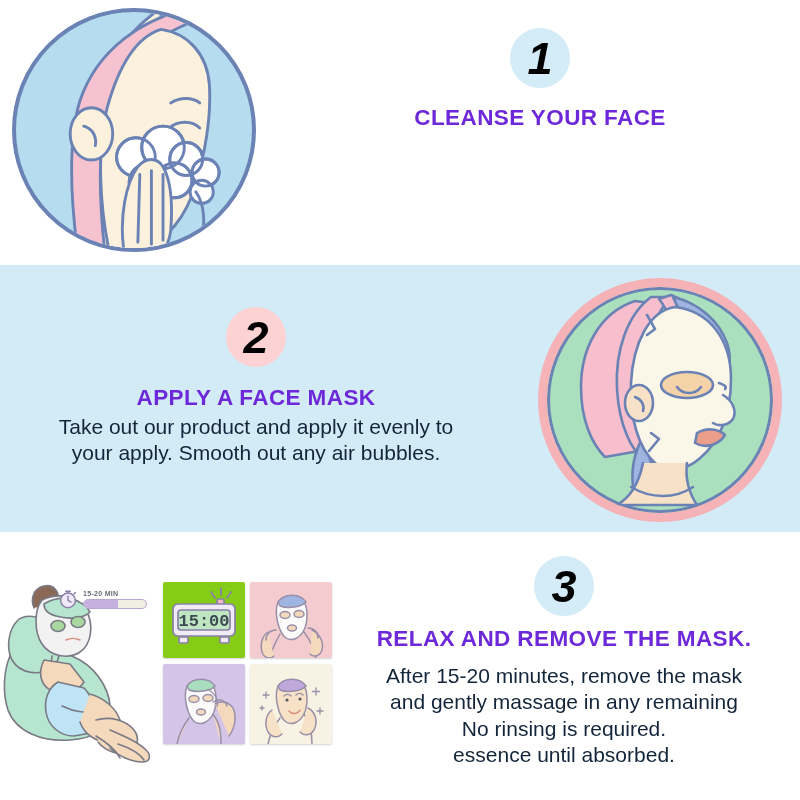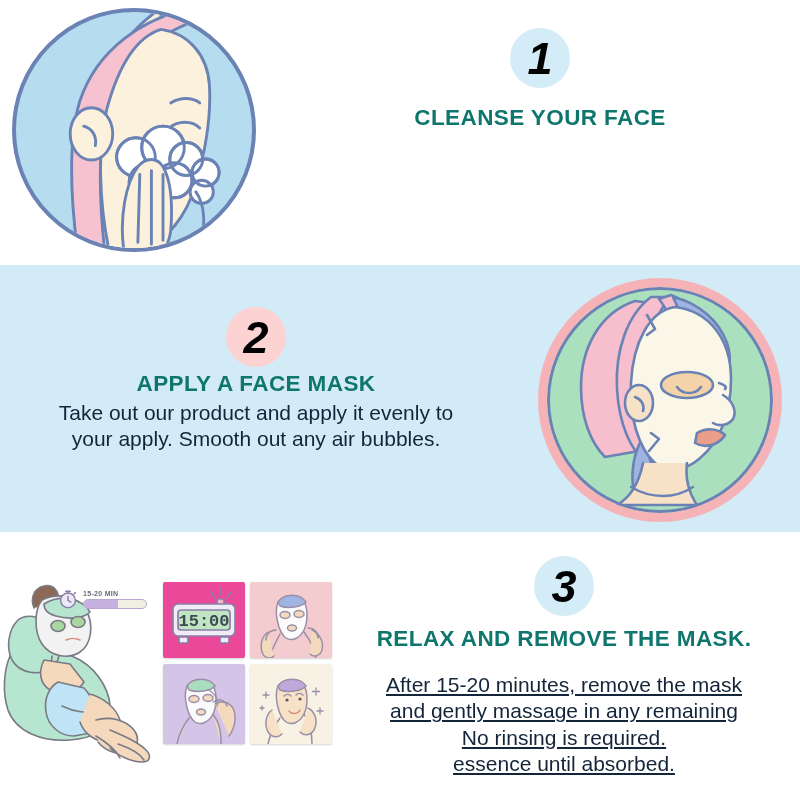"CLEANSE YOUR FACE" .step-title { color: #0f766e -> #6d28d9 }
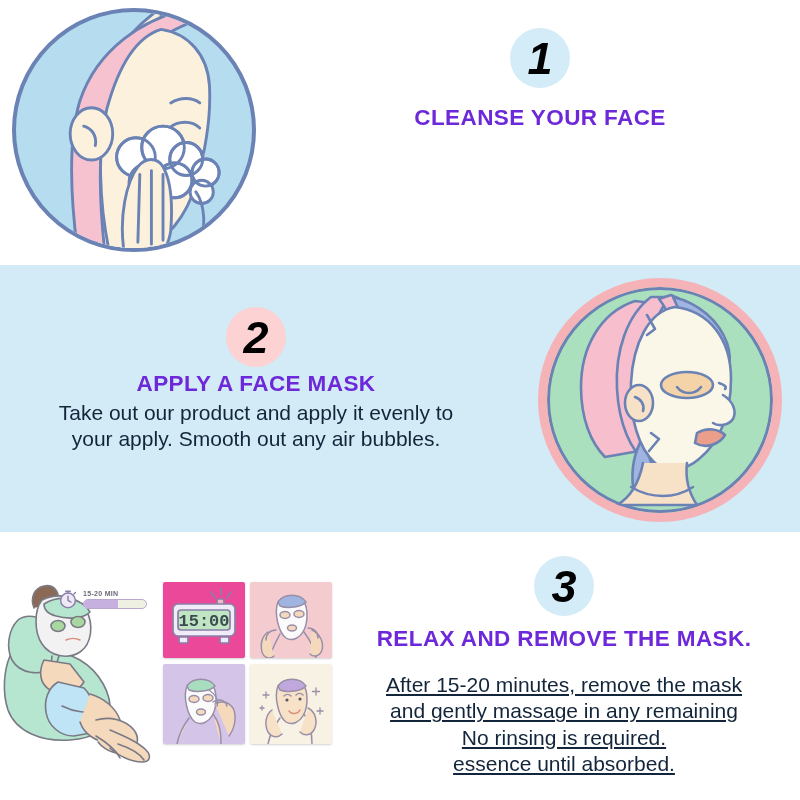"APPLY A FACE MASK" .t2 .step-title { margin-top: 4px -> 18px }
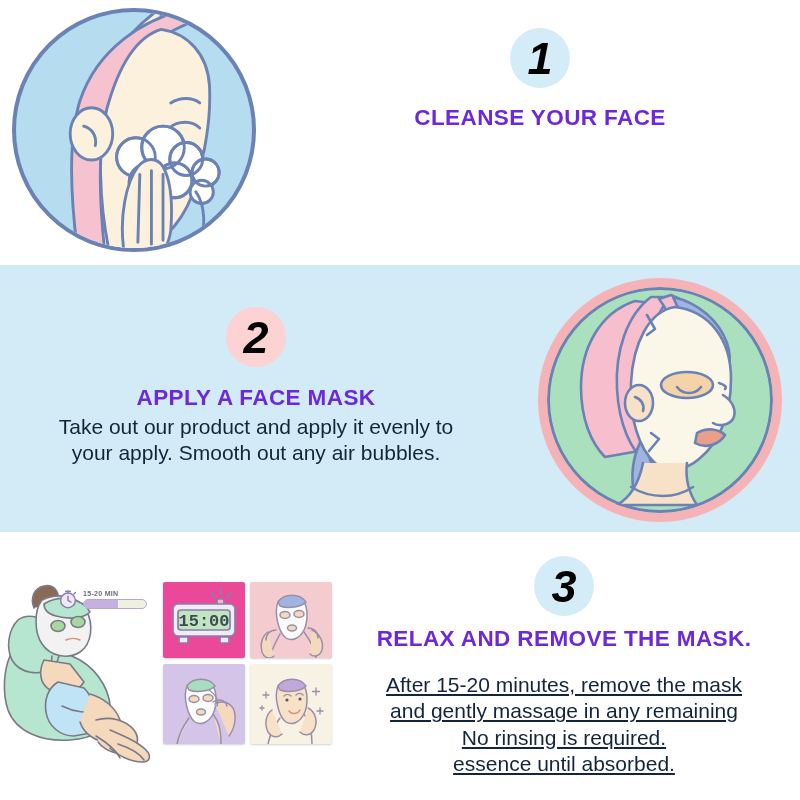"15:00" div.tile { background: #ec4899 -> #84cc16 }
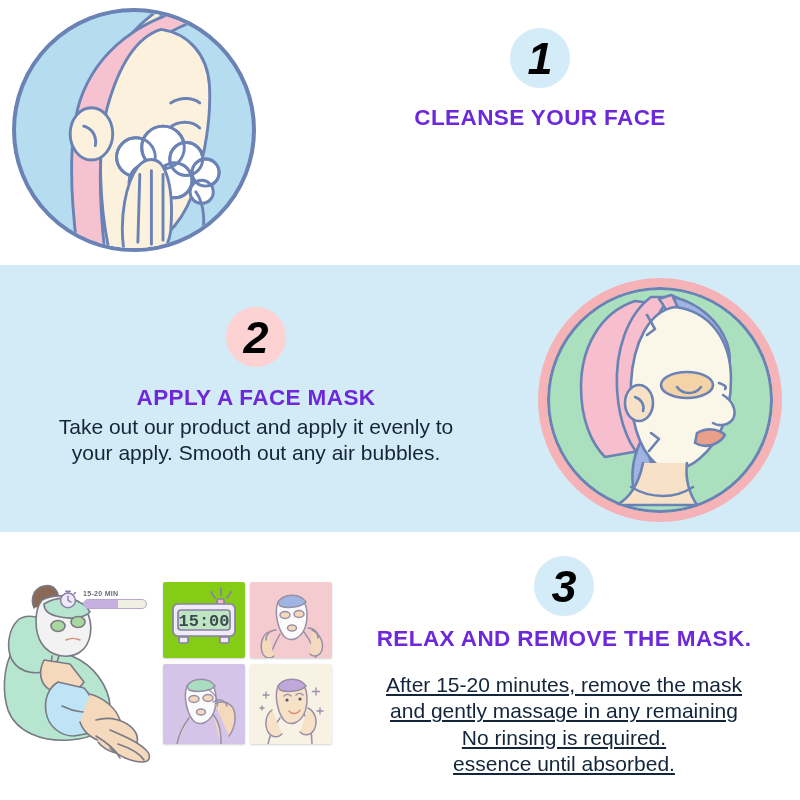"After 15-20 minutes, remove the" .t3 .step-body { margin-top: 20px -> 11px; text-decoration: underline -> none }
